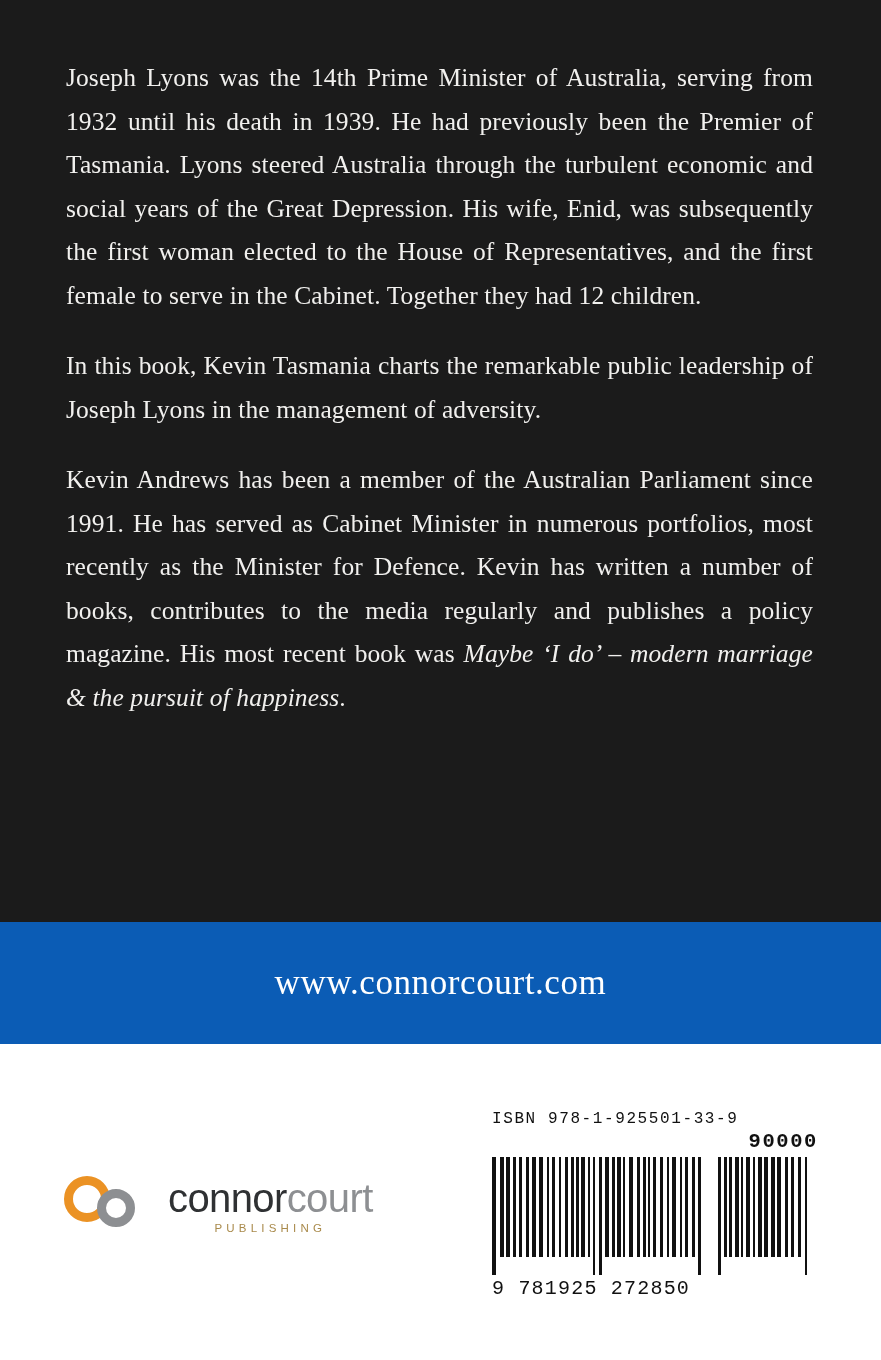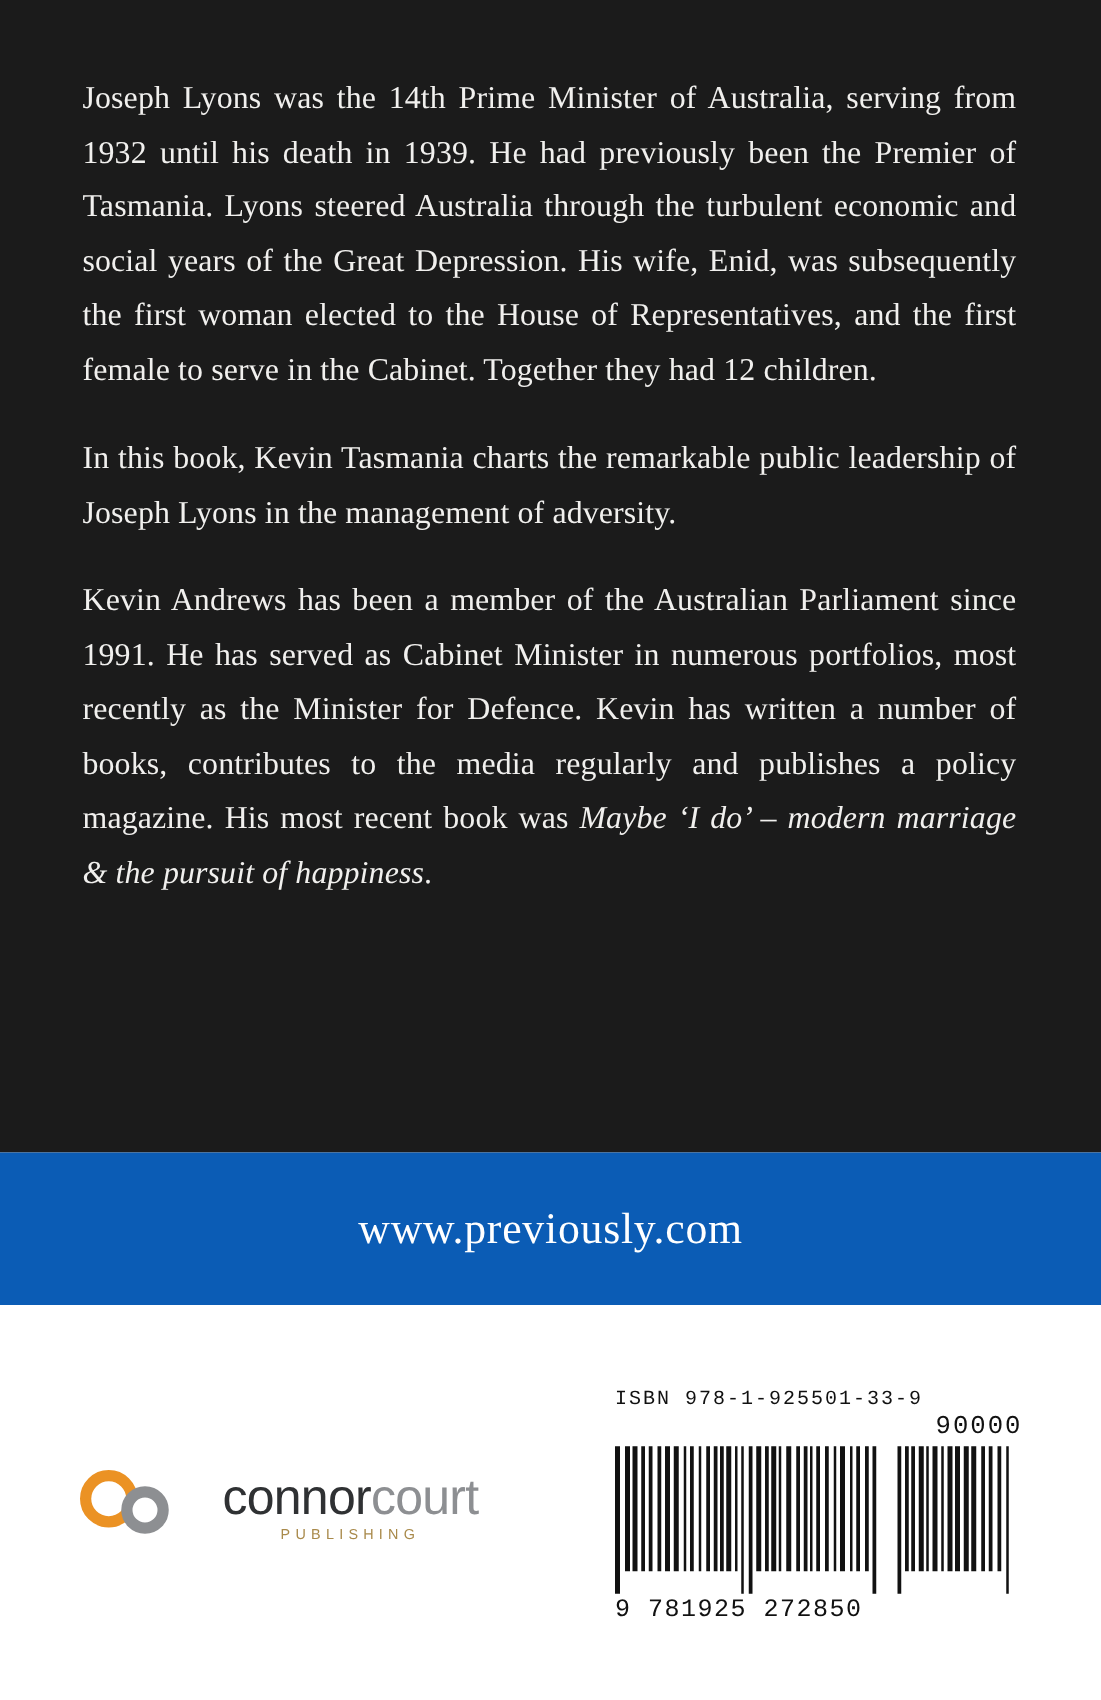"www.previously.com" span.url { text: www.previously.com -> www.connorcourt.com }
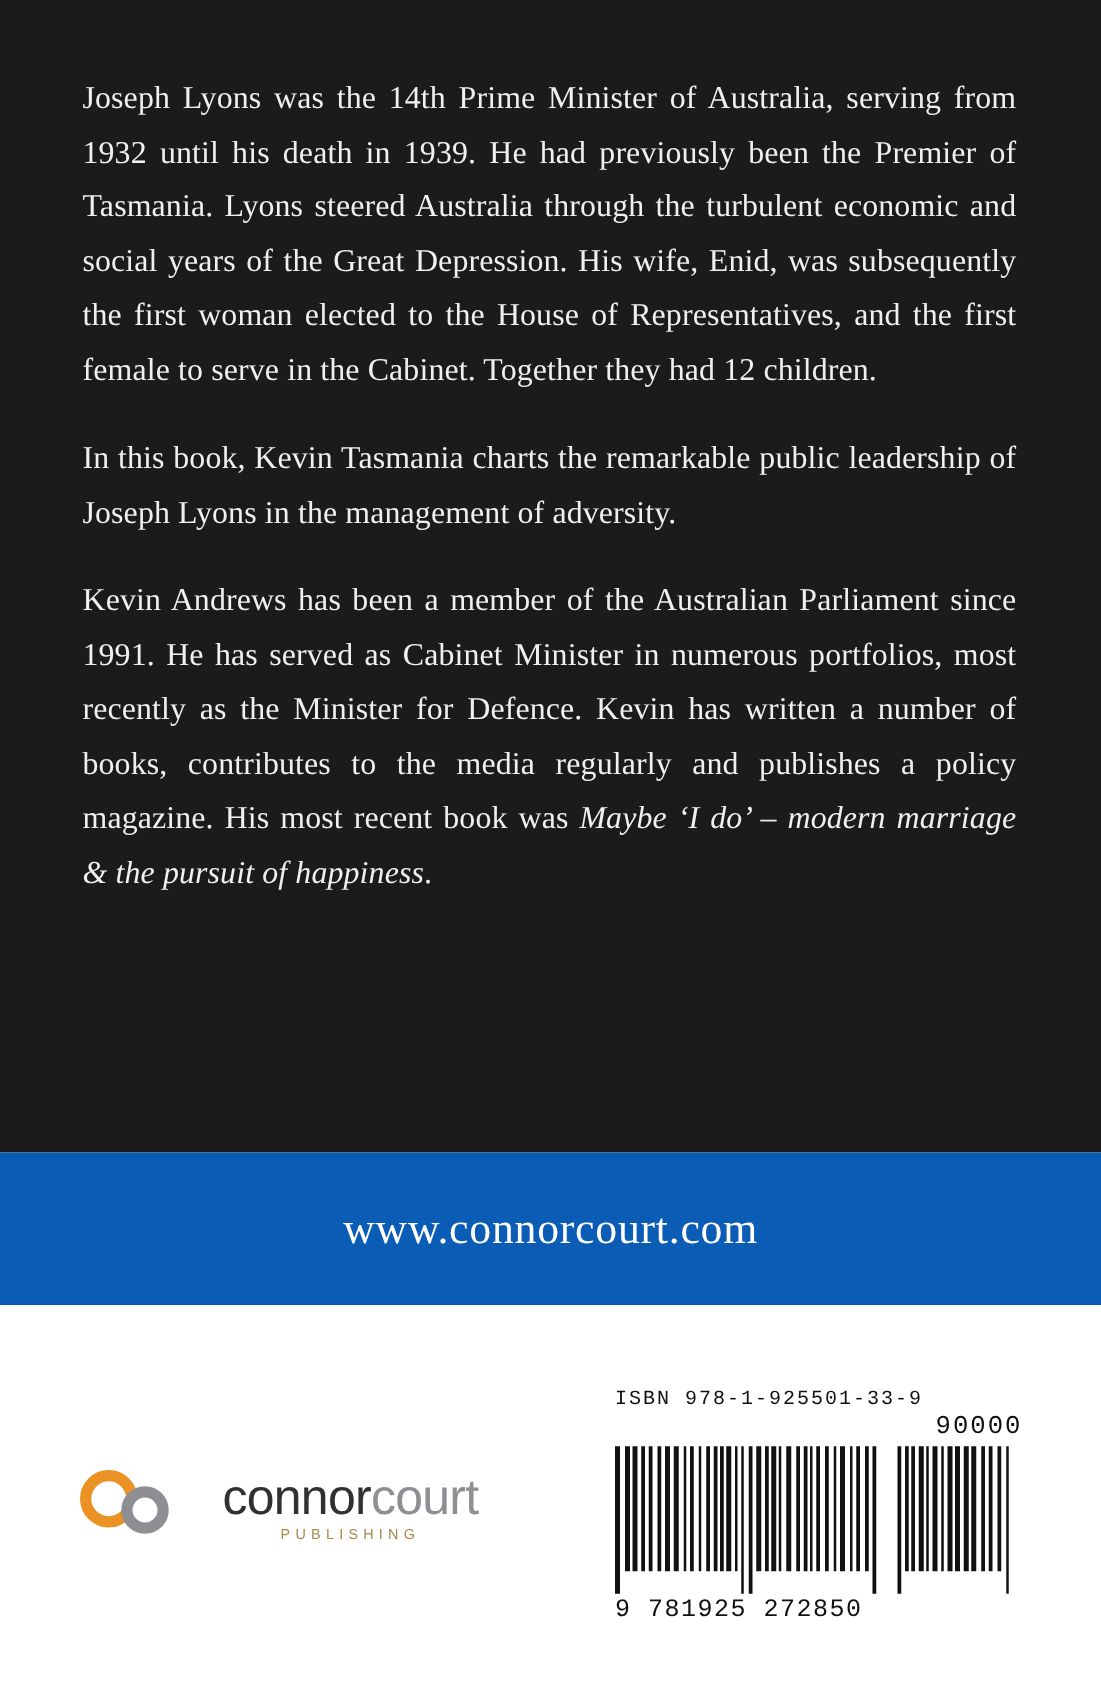"90000" .ext-line { font-weight: none -> bold }
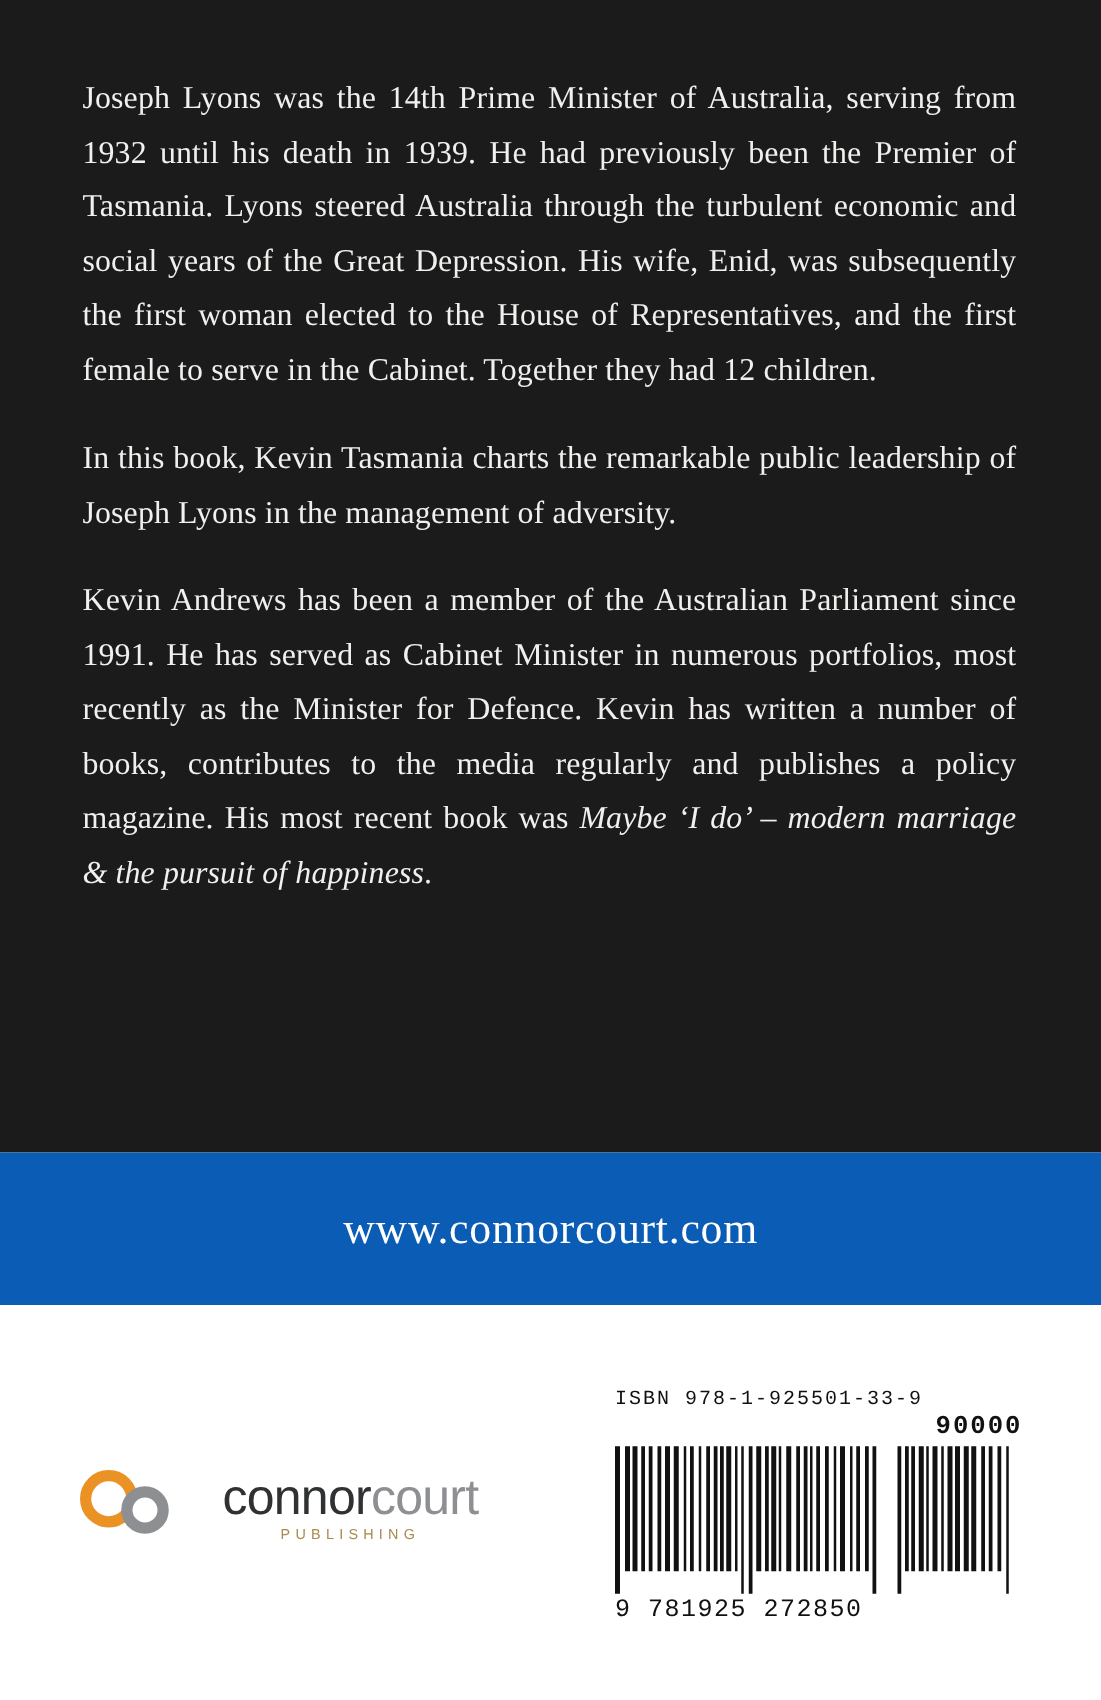"connorcourt" .logo-text { margin-left: 18px -> 8px }
